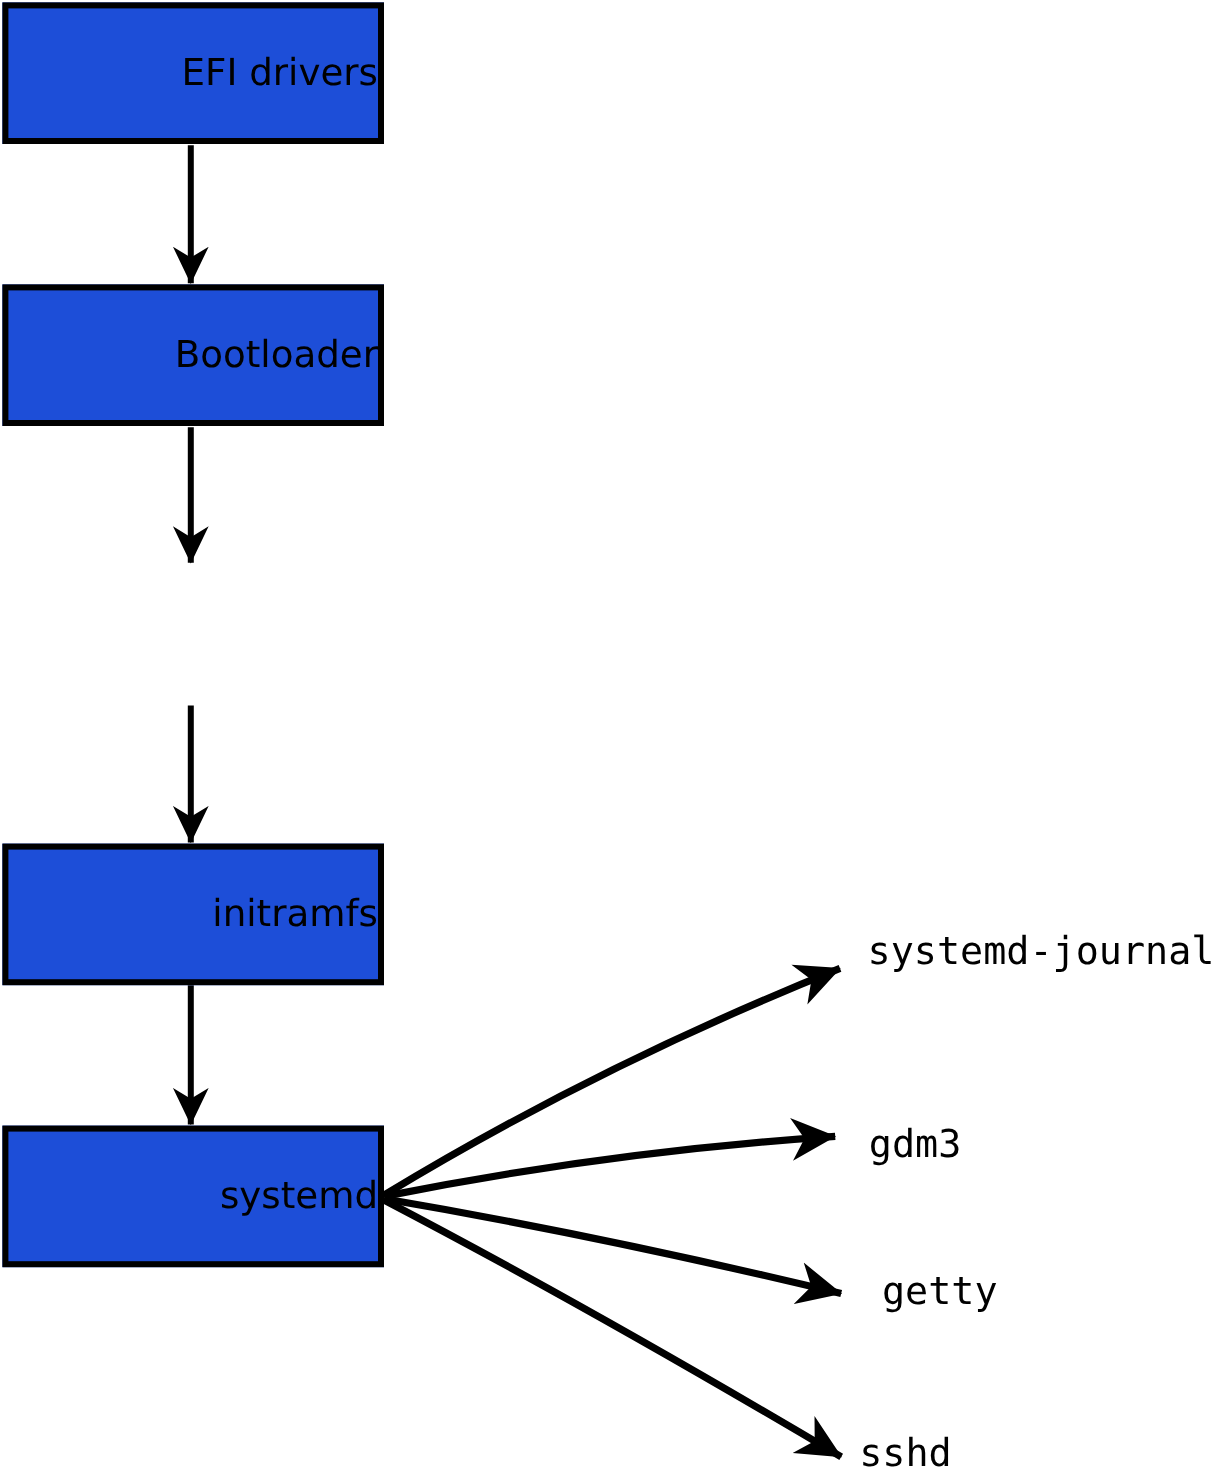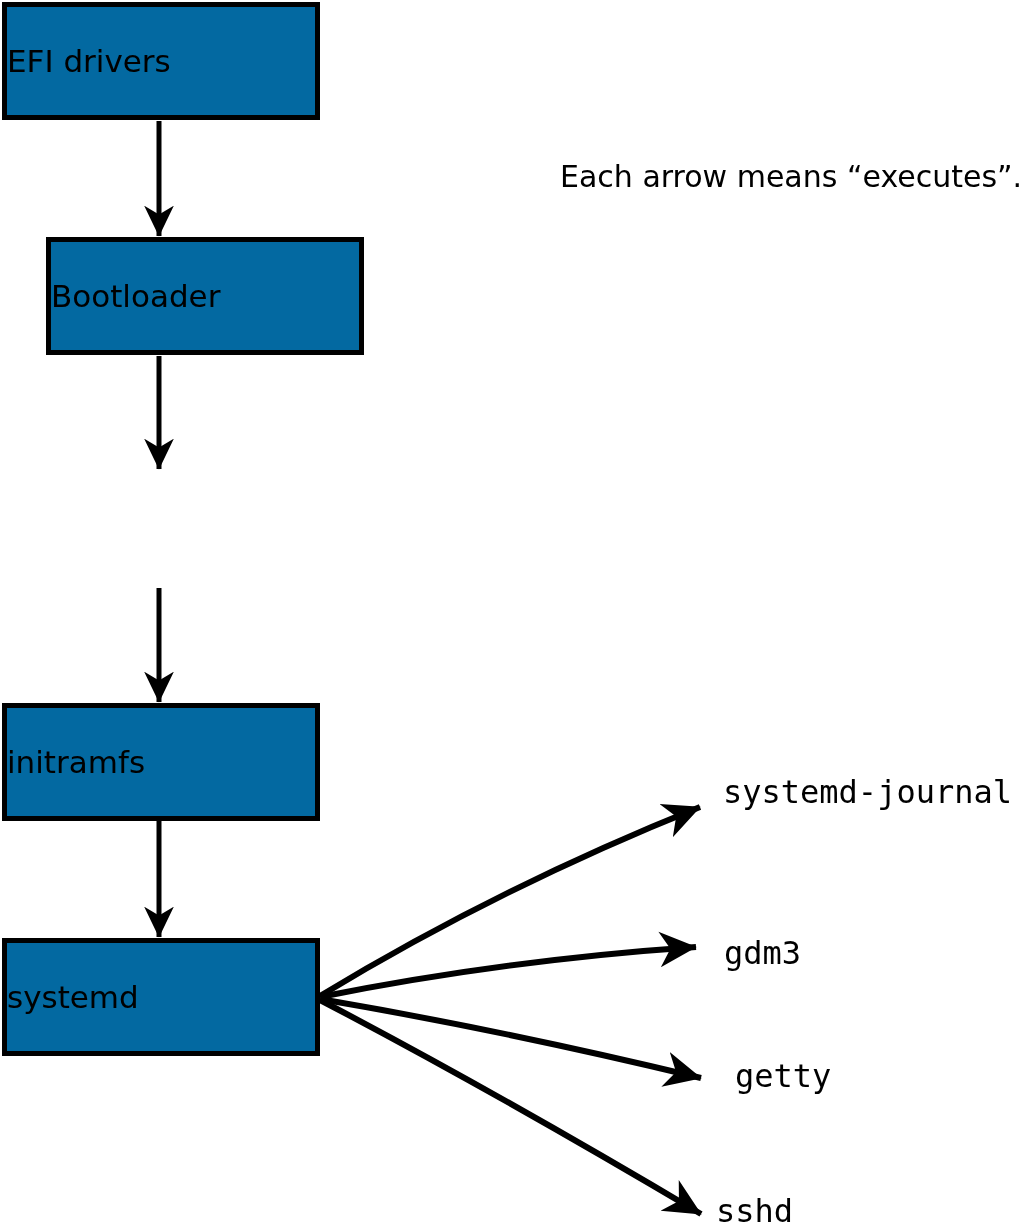"EFI drivers" .node-box { background: #0369a1 -> #1d4ed8; justify-content: flex-start -> flex-end }
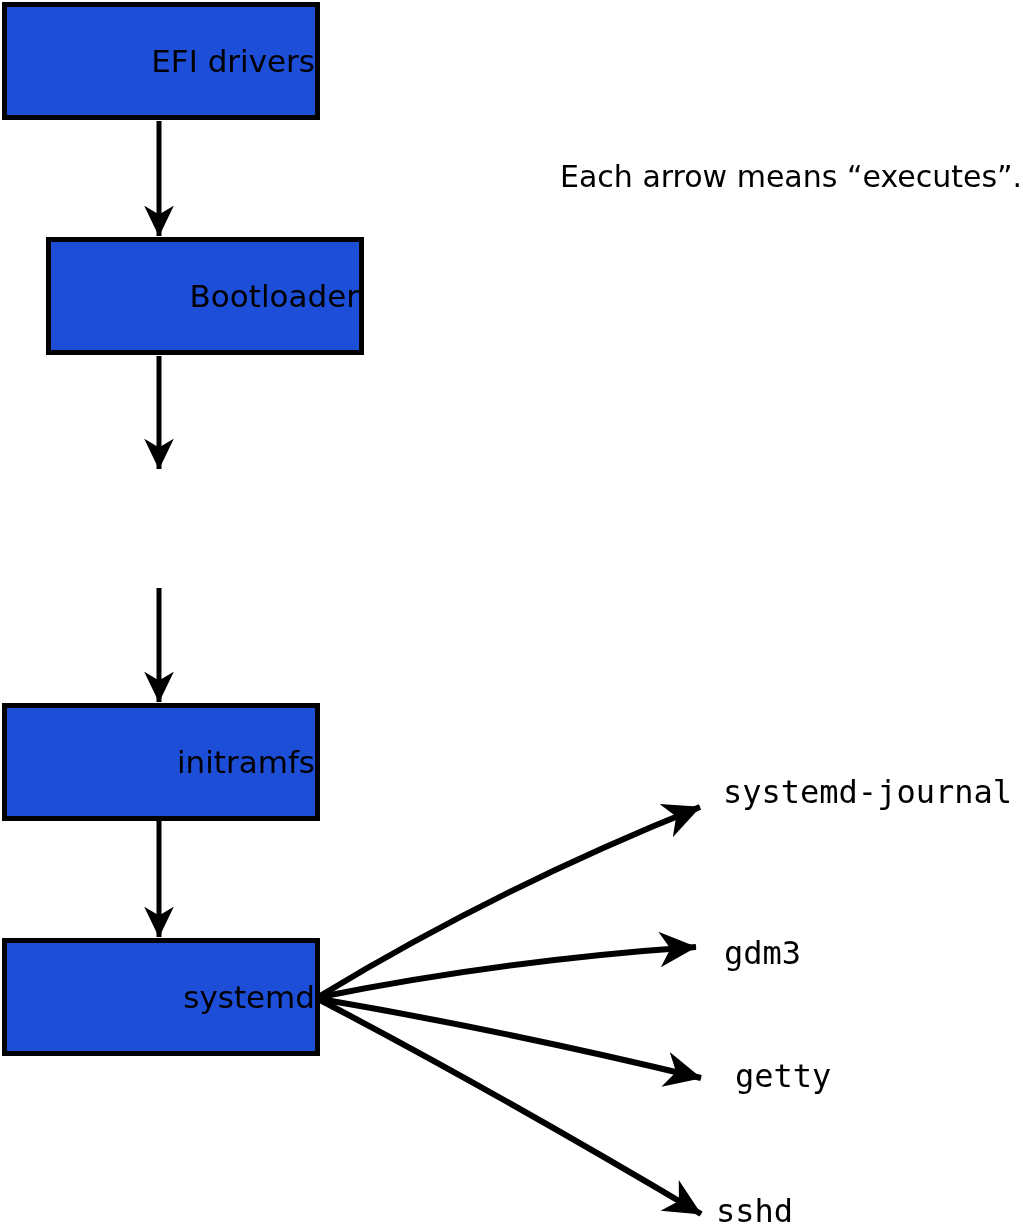"Each arrow means “executes”." div.note { html: <div>Each arrow means “executes”.</div> -> none }
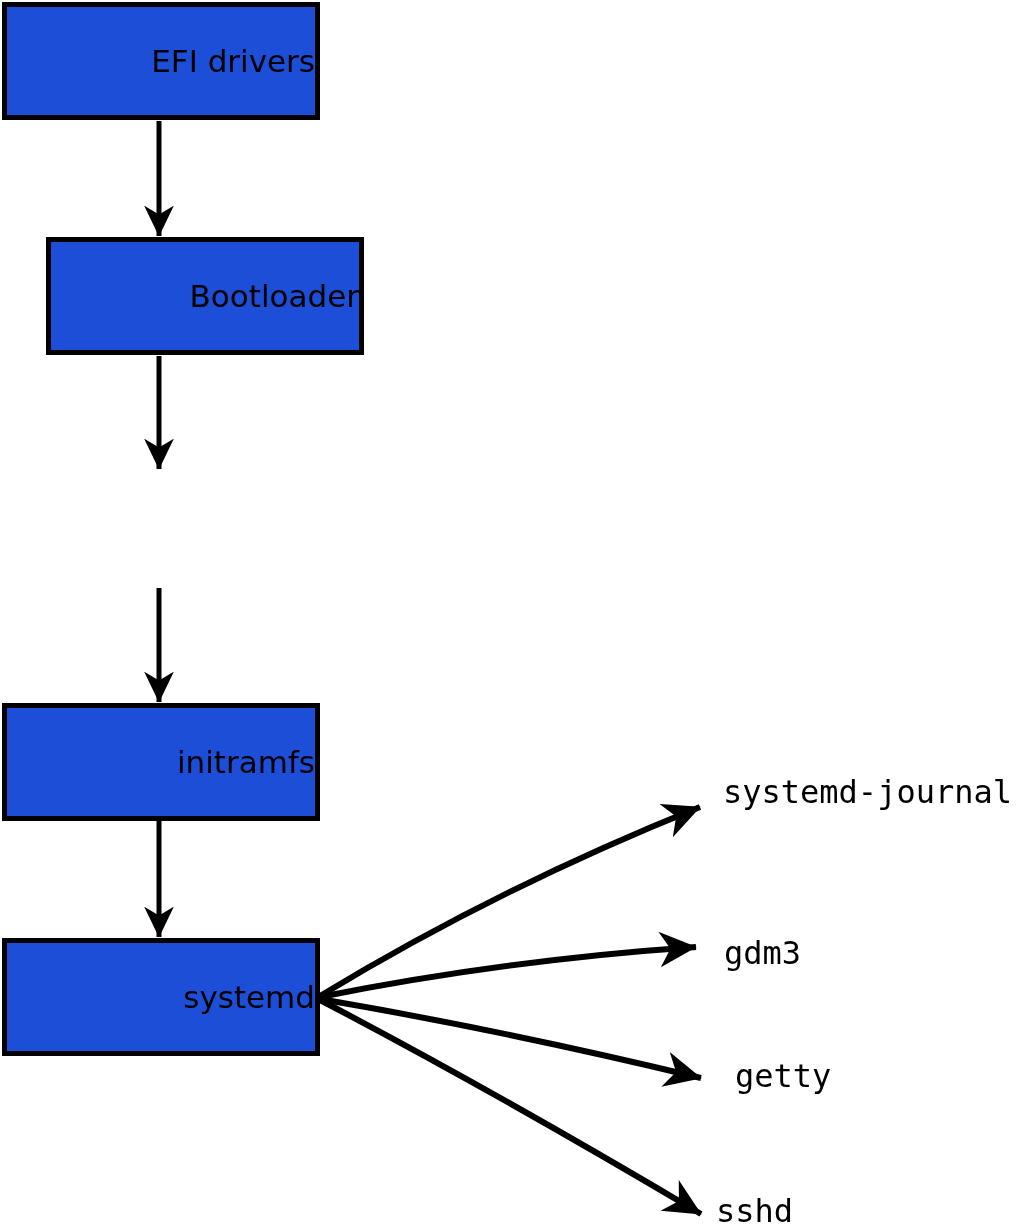"Bootloader" .box-1 { margin-left: 44px -> none }
